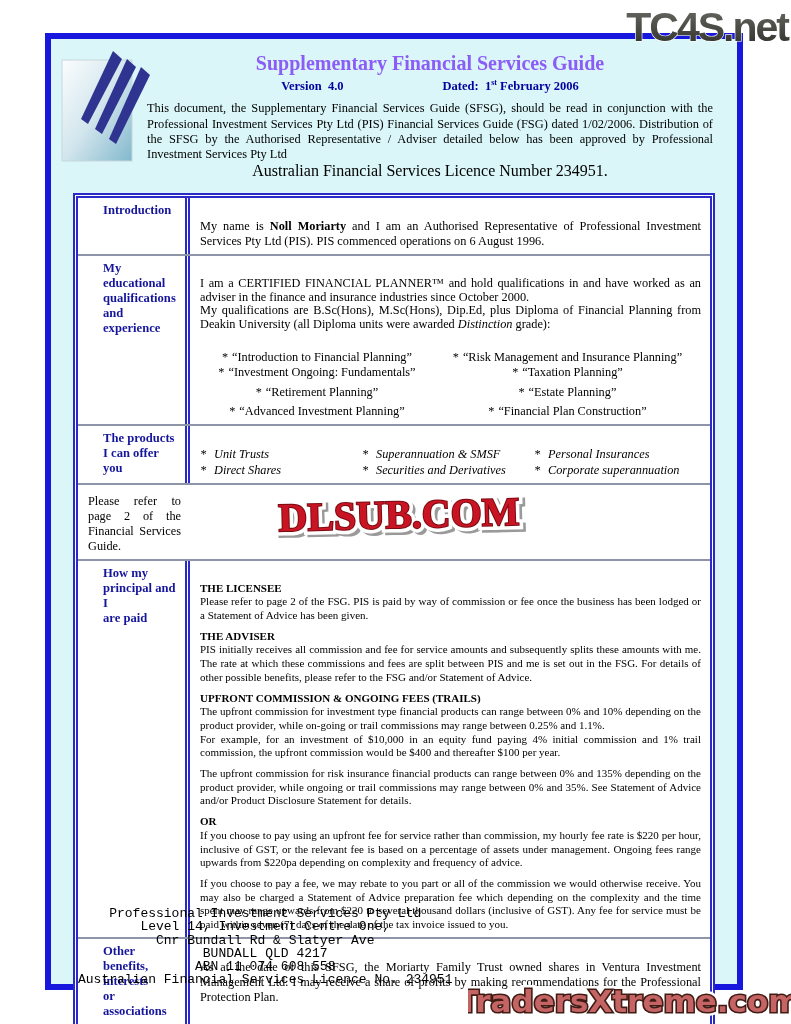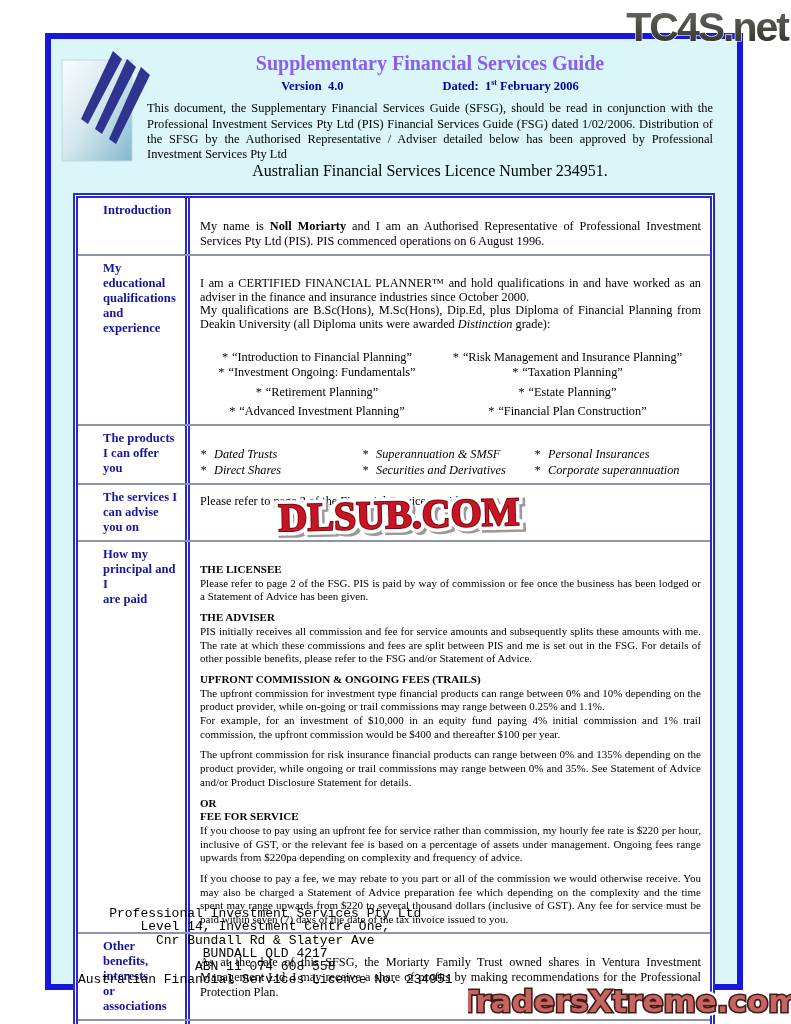"Dated Trusts" span { text: Dated -> Unit }
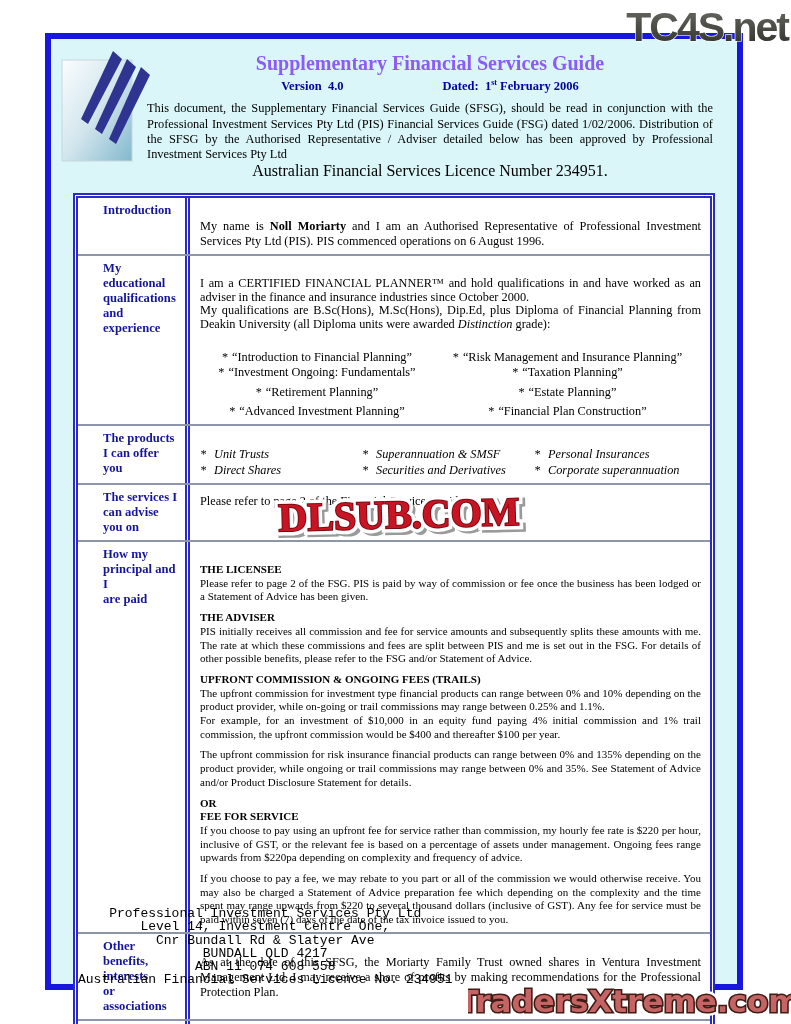"The services I can advise" div.th { html: <div>The services I can advise you on</div> -> none }
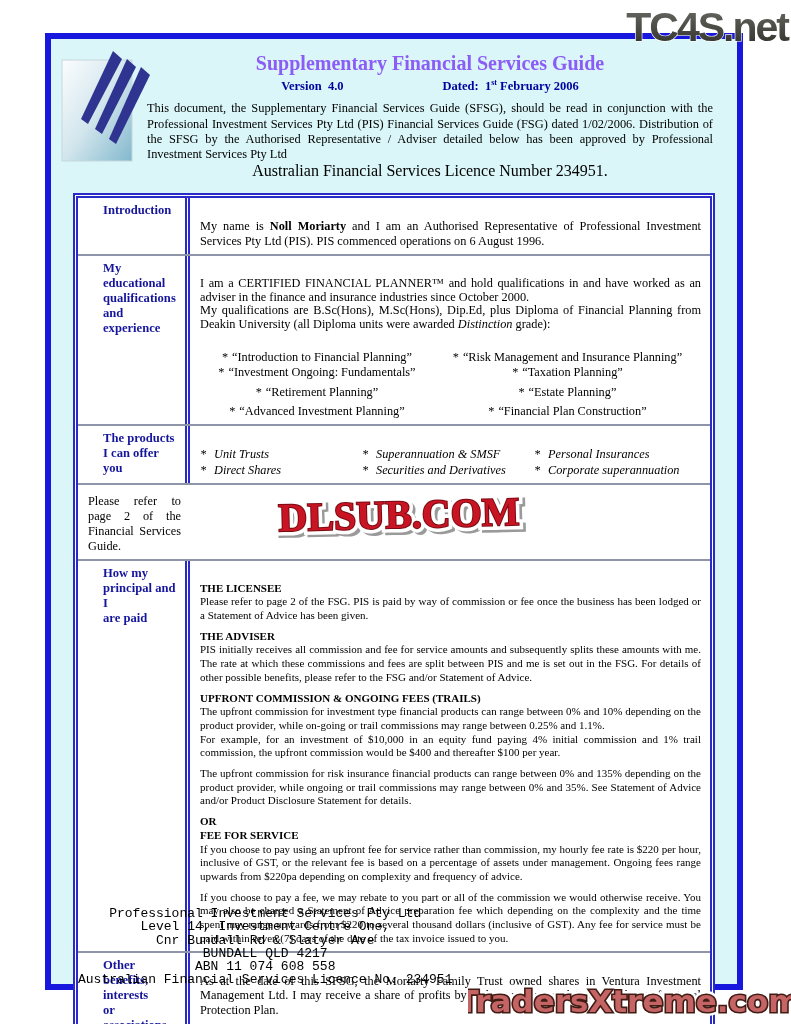"FEE FOR SERVICE" div.b { html: <div>FEE FOR SERVICE</div> -> none }
